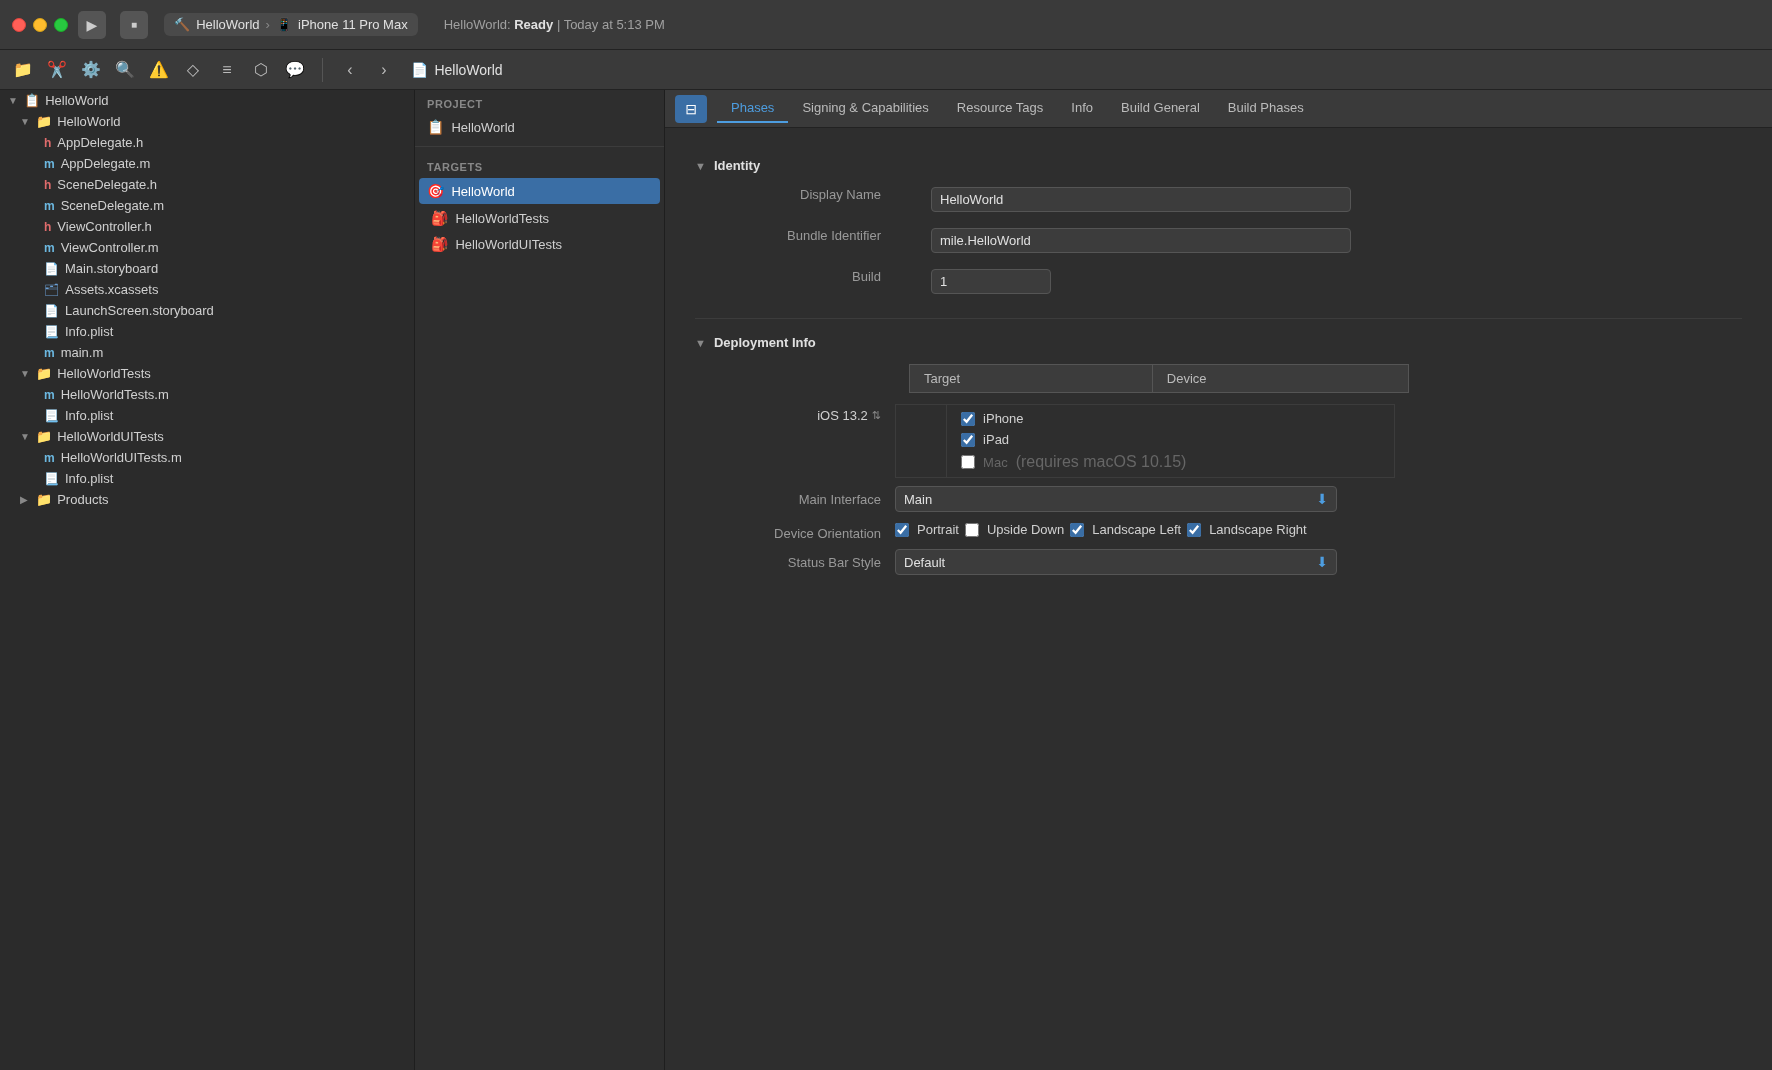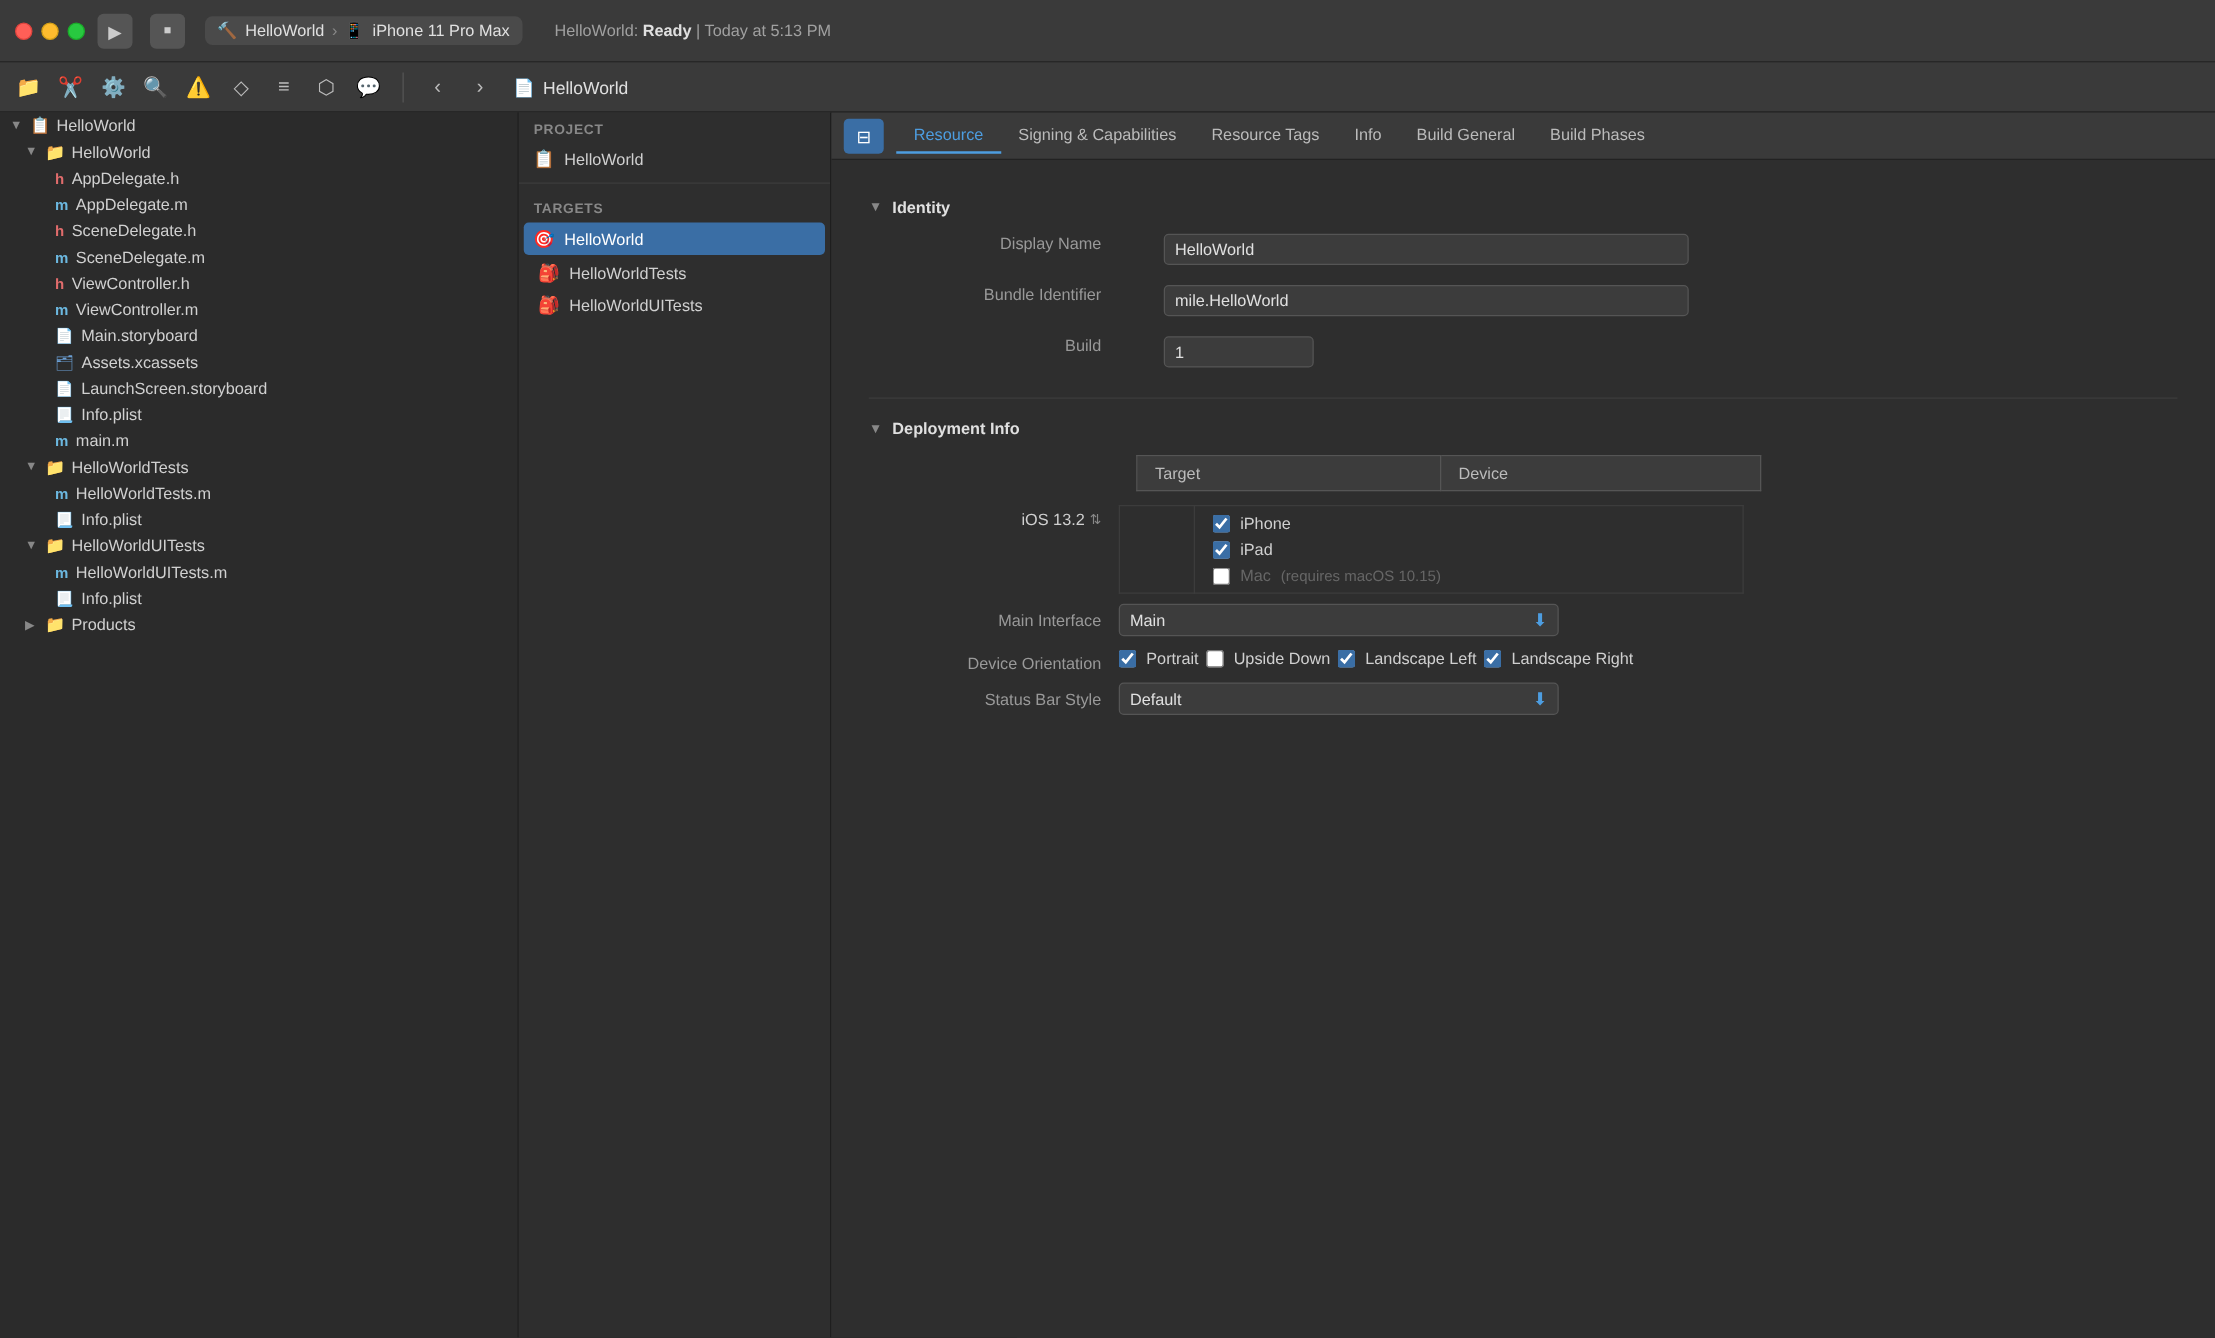"Resource" div.tab { text: Resource -> Phases }
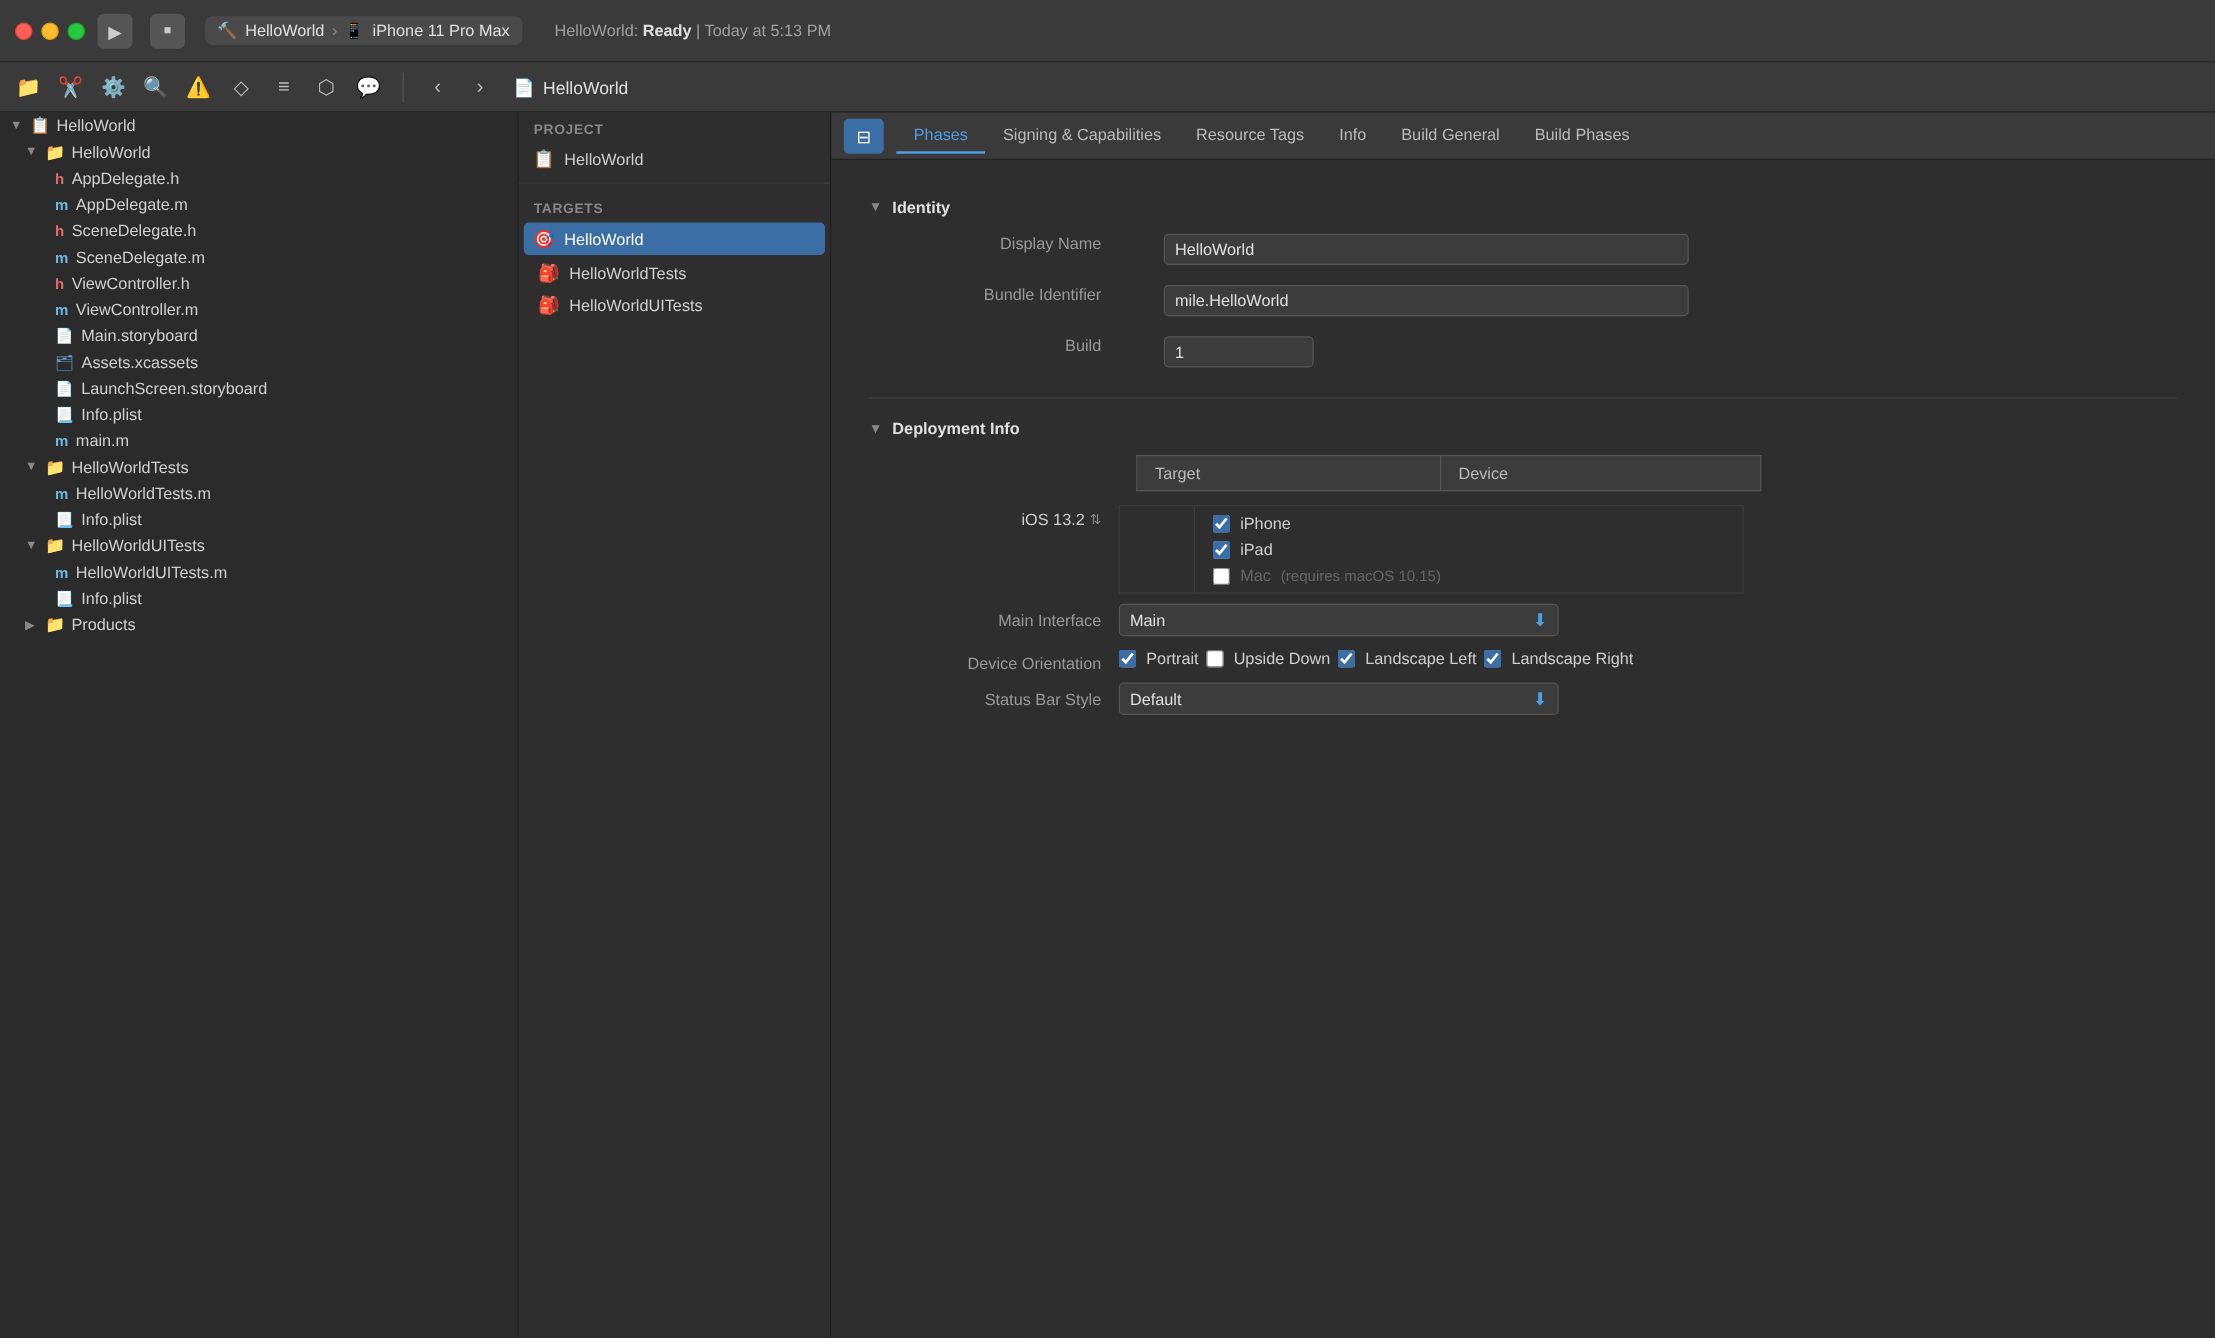"(requires macOS 10.15)" span { font-size: 12px -> 16px }
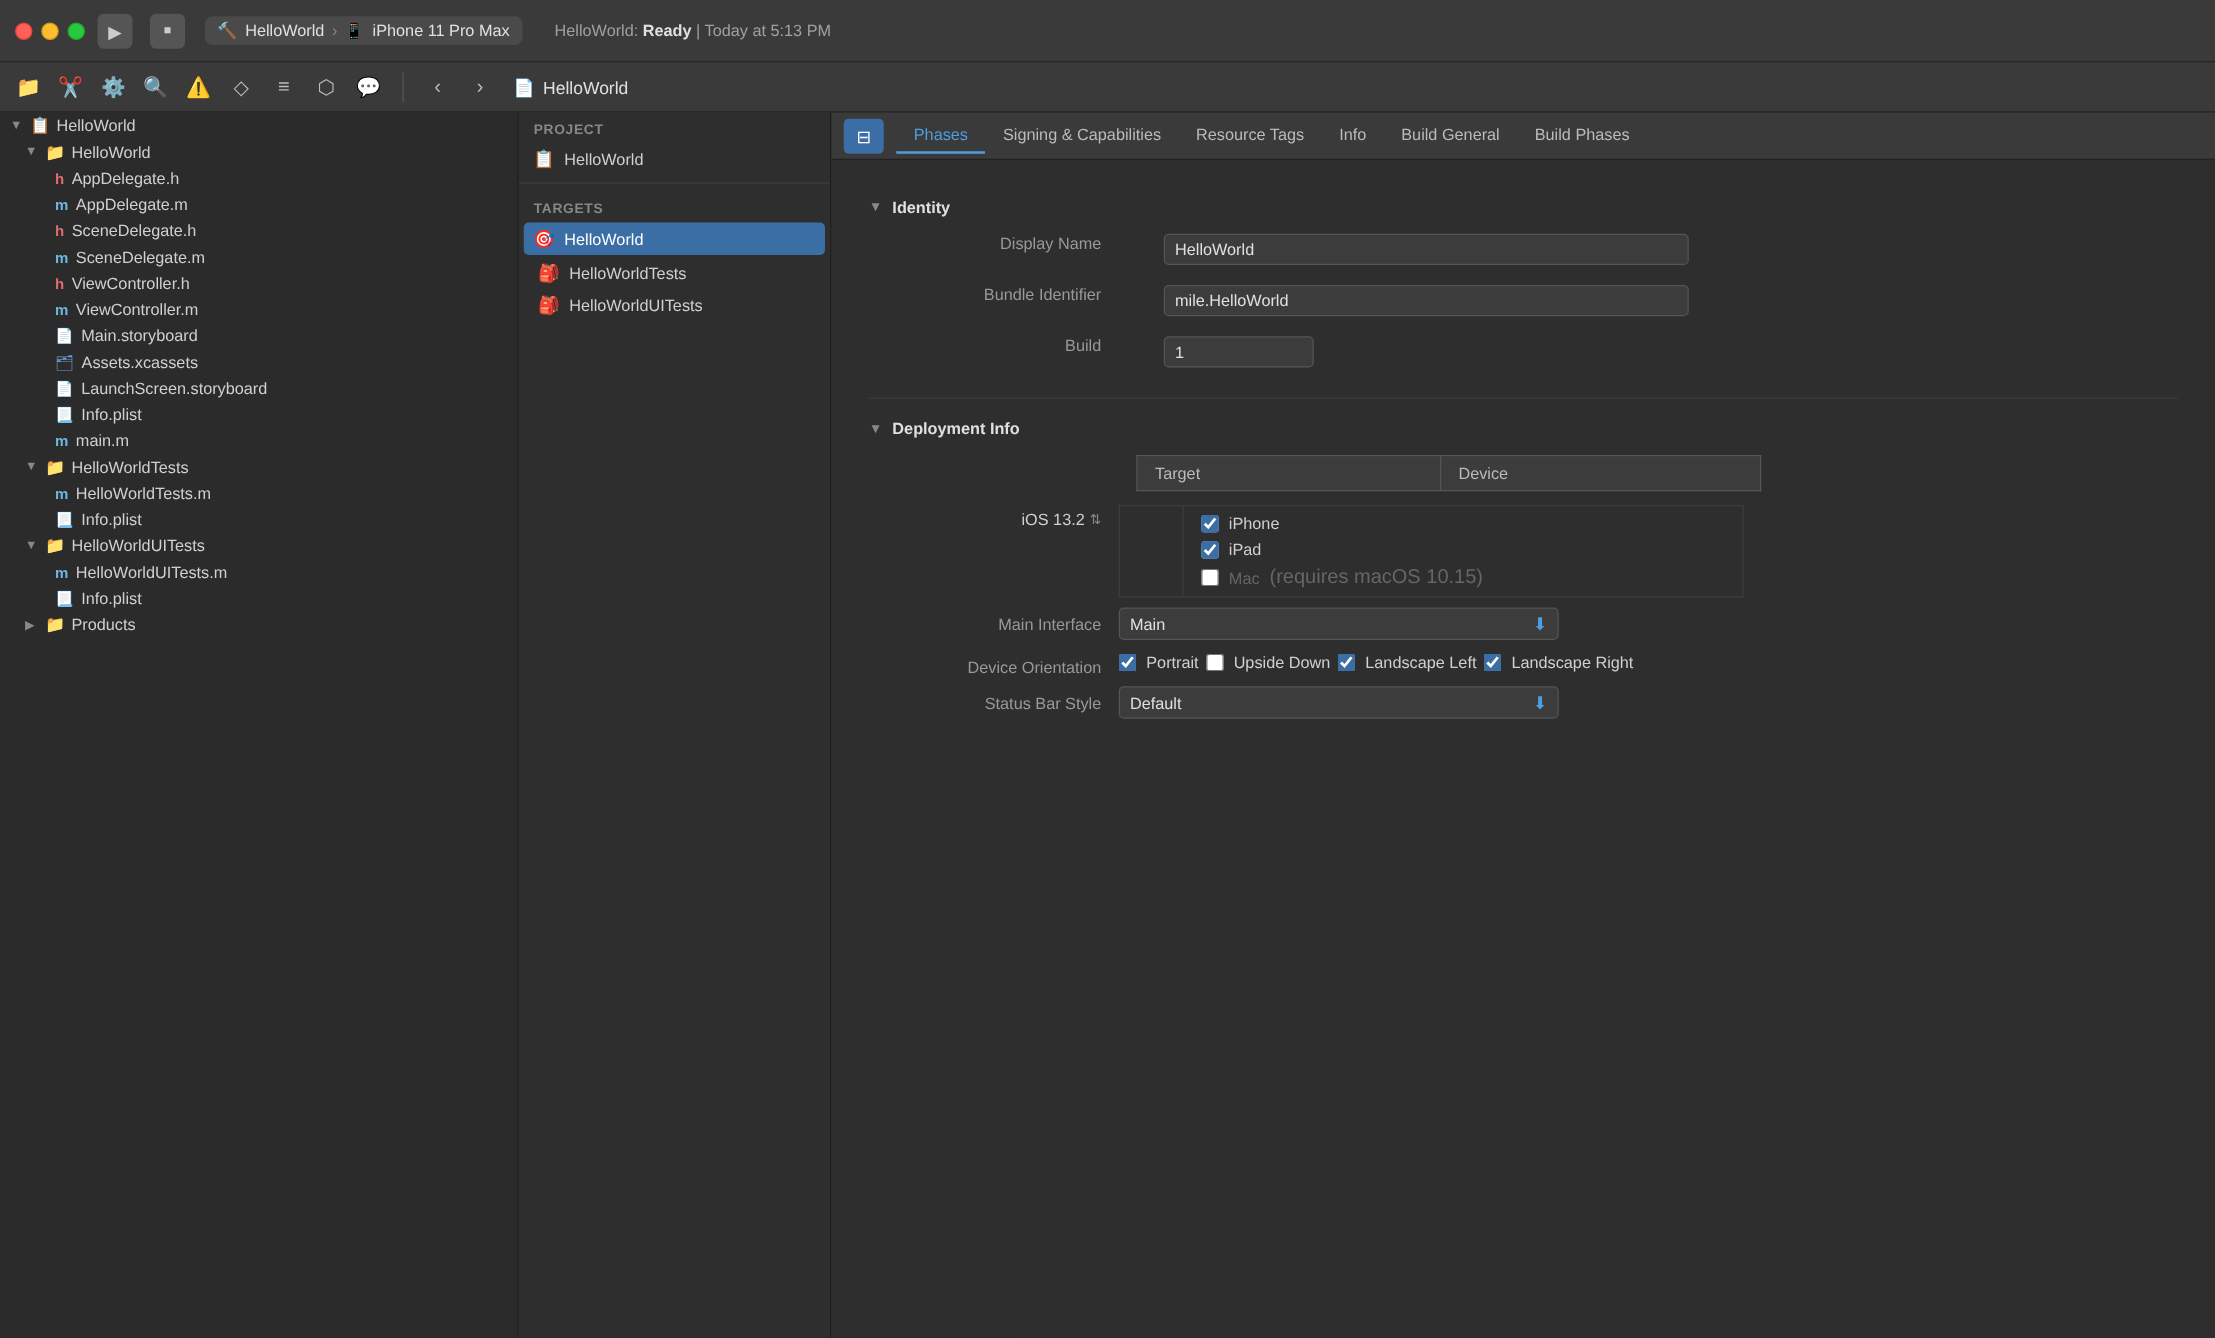"Main" .form-select { width: 352px -> 442px }
